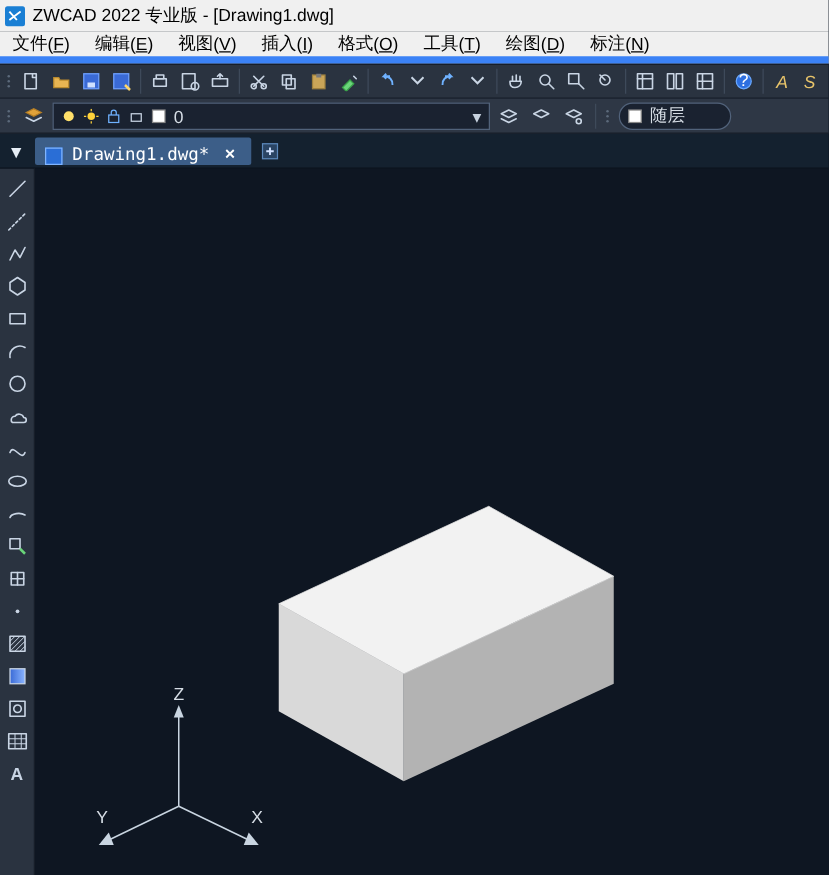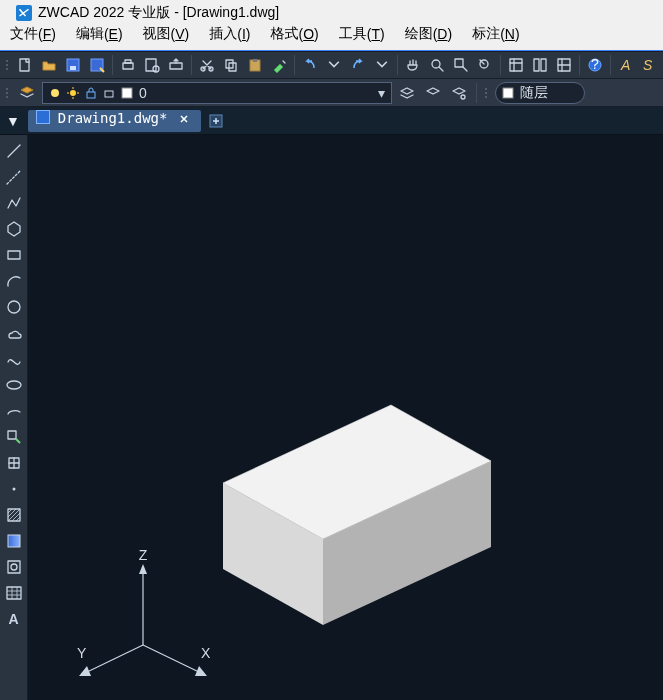"ZWCAD 2022 专业版 - [Drawing1.dwg]" .titlebar { padding: 0 16px -> 0 4px }
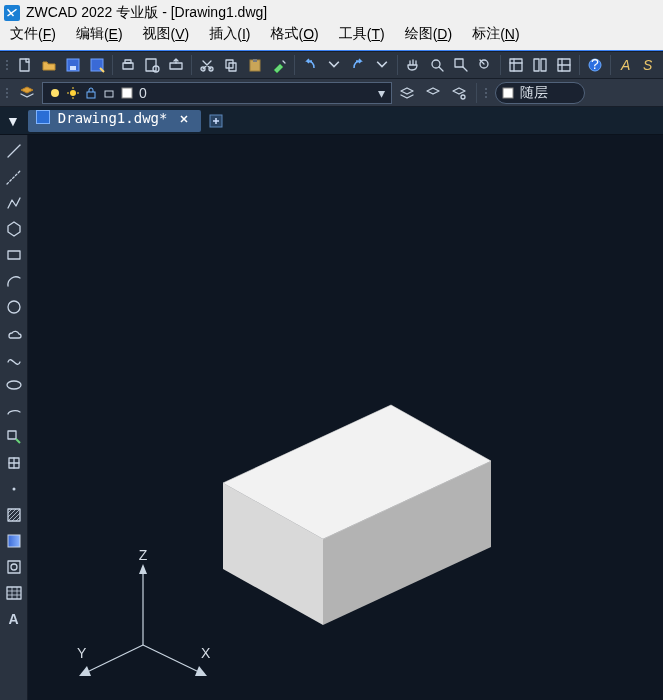"文件" .menubar { align-items: flex-start -> center; border-bottom: 1px solid #3b82f6 -> 6px solid #3b82f6 }
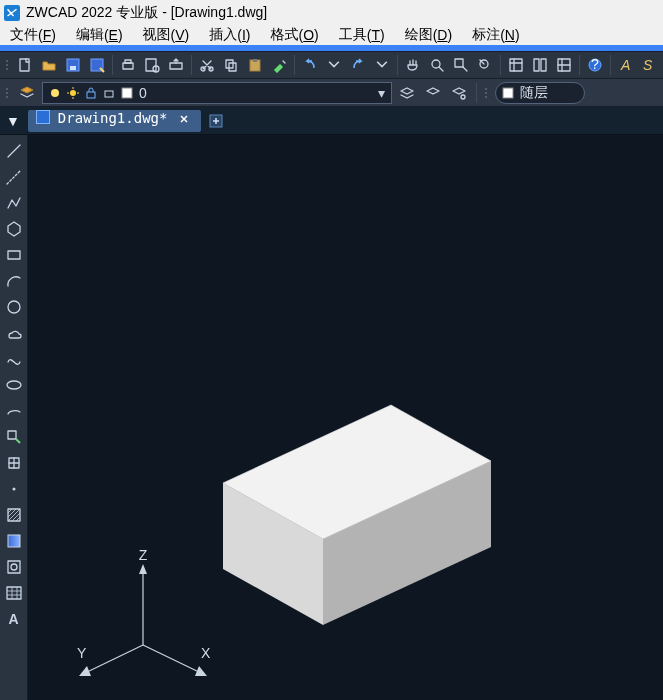"Drawing1.dwg*" .docbar .tab { align-items: flex-start -> flex-end }
